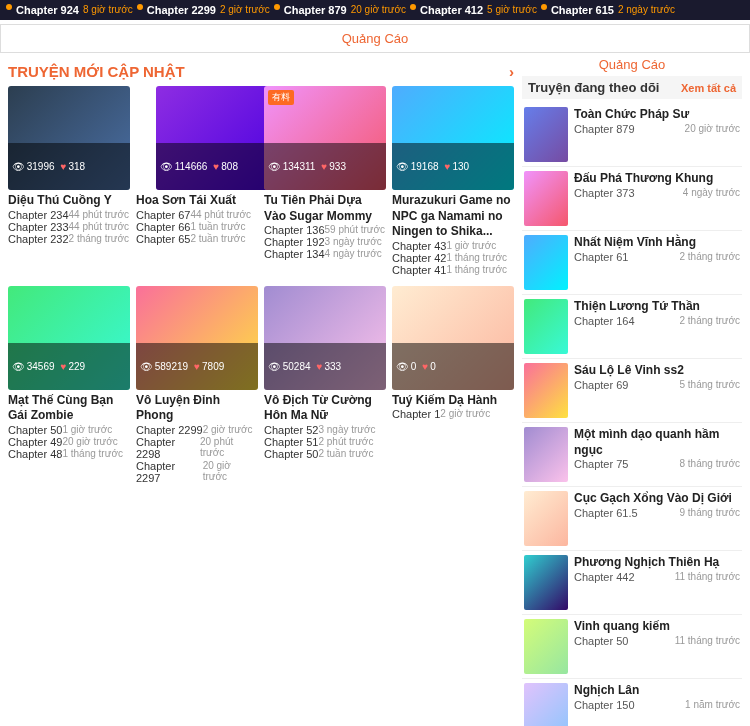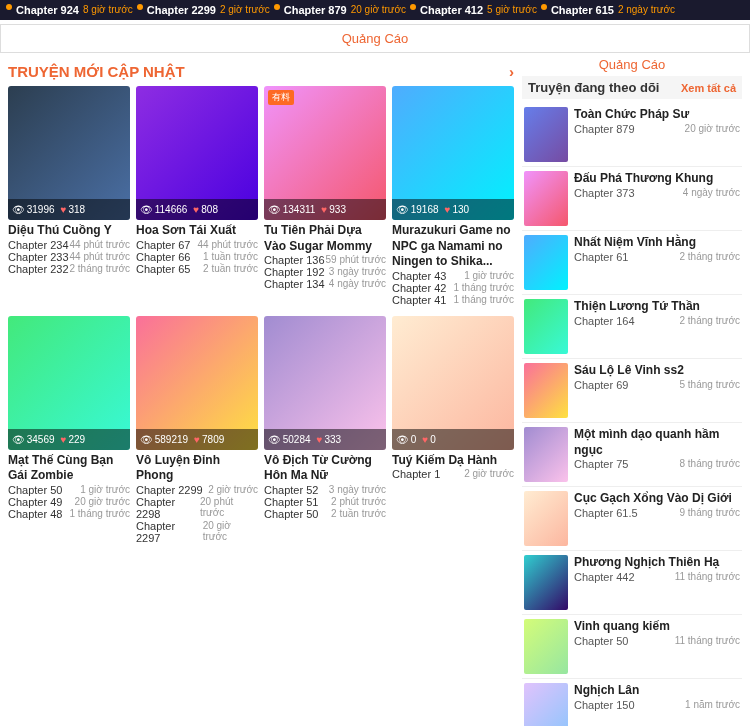"有料" .manga-thumb { height: 134px -> 104px }
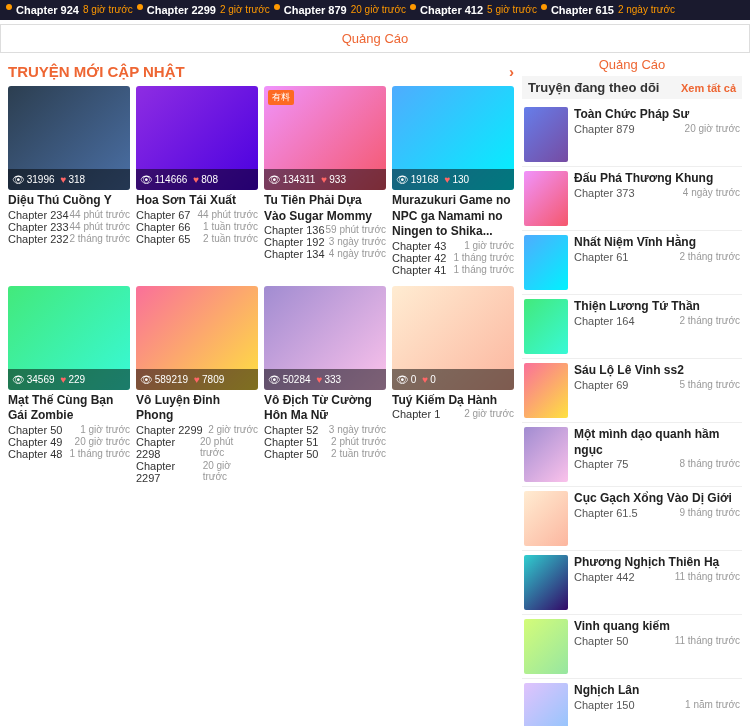"31996" .manga-stats { padding: 5px 4px -> 18px 4px }
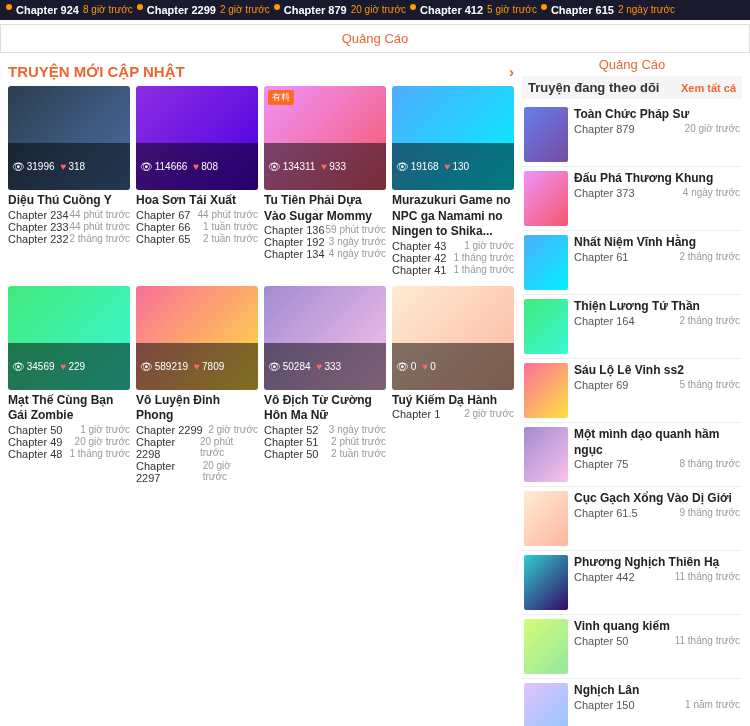"114666" .c2 { margin-left: none -> 20px }
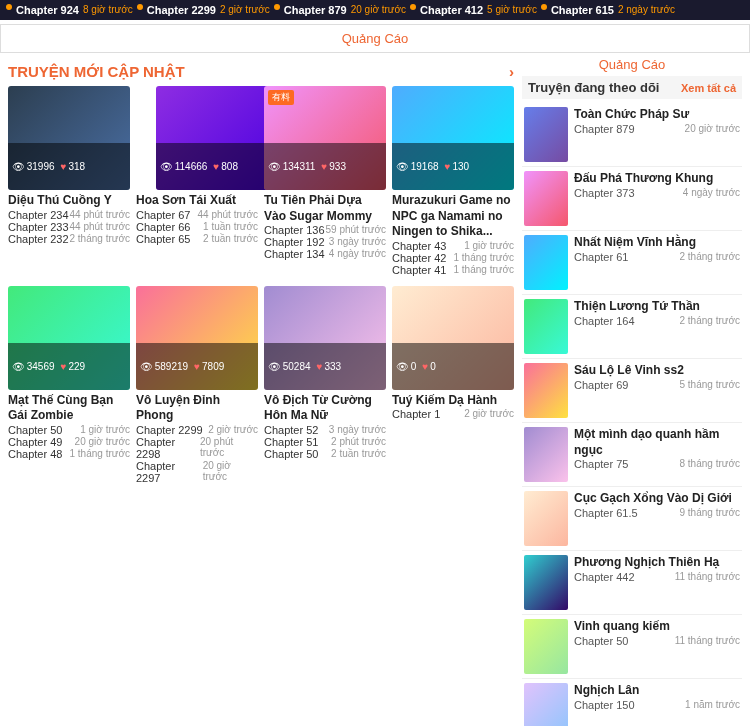"Chapter 234" .manga-chapter { justify-content: space-between -> flex-start }
